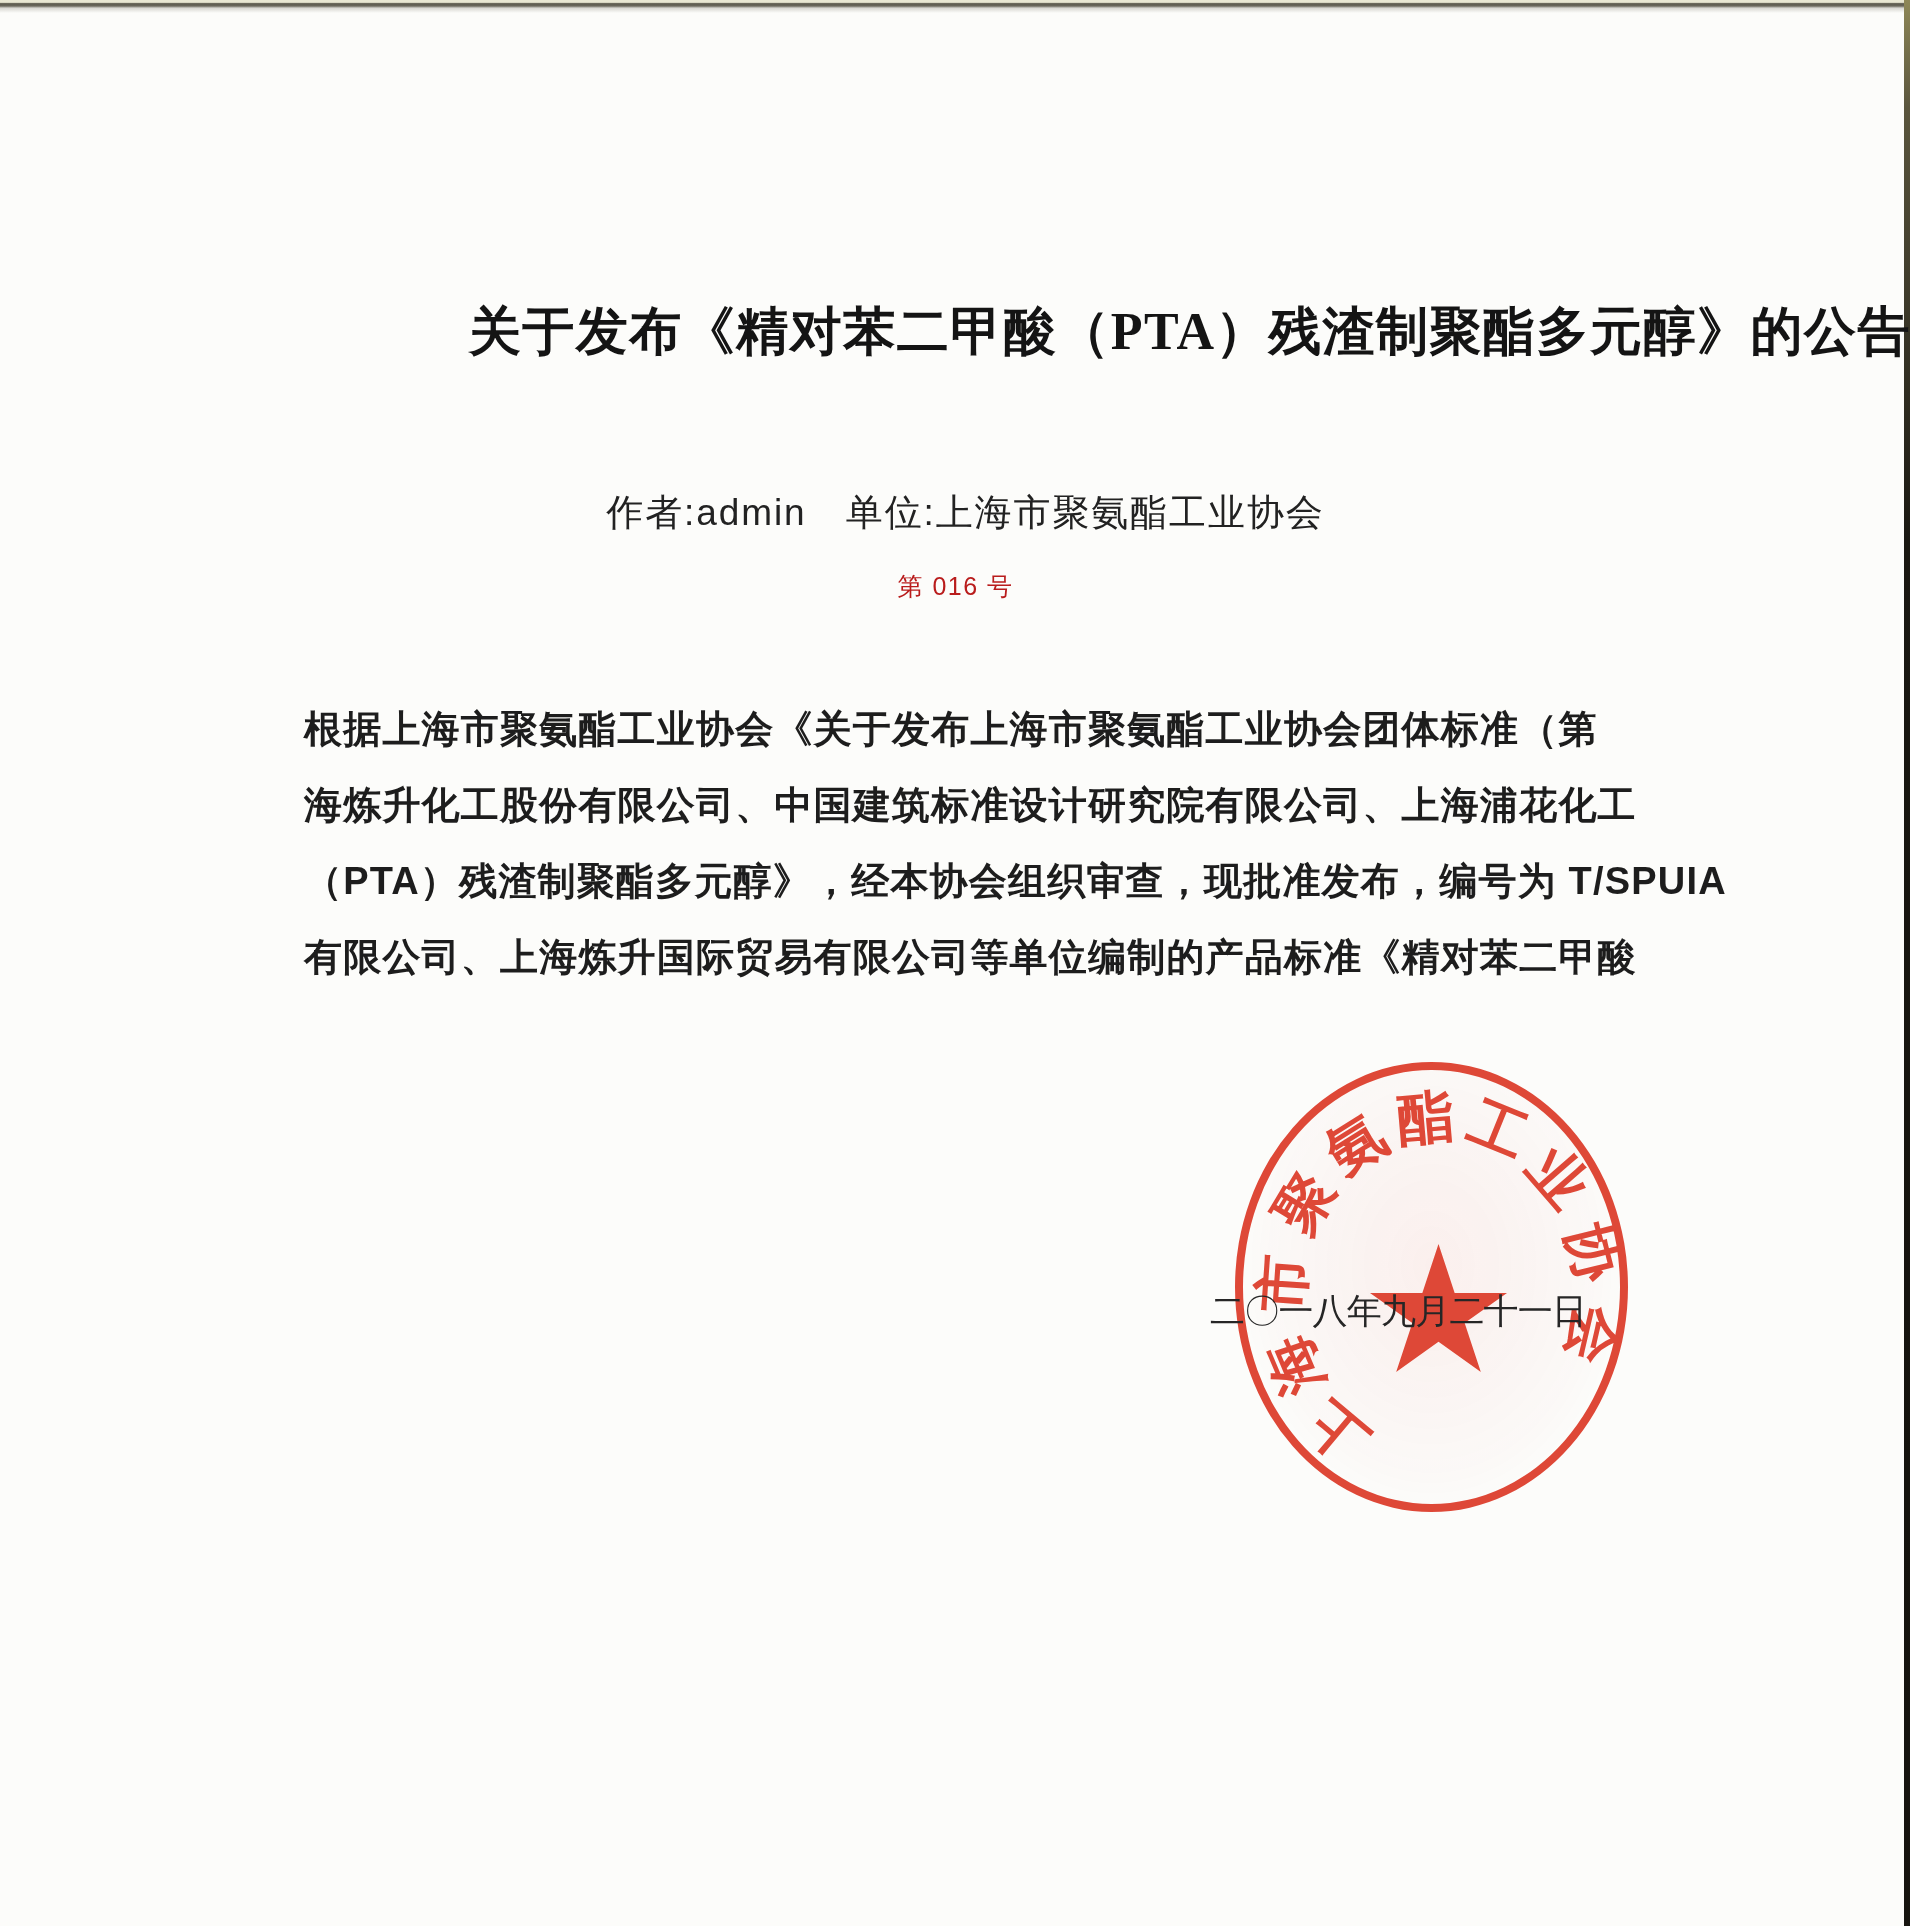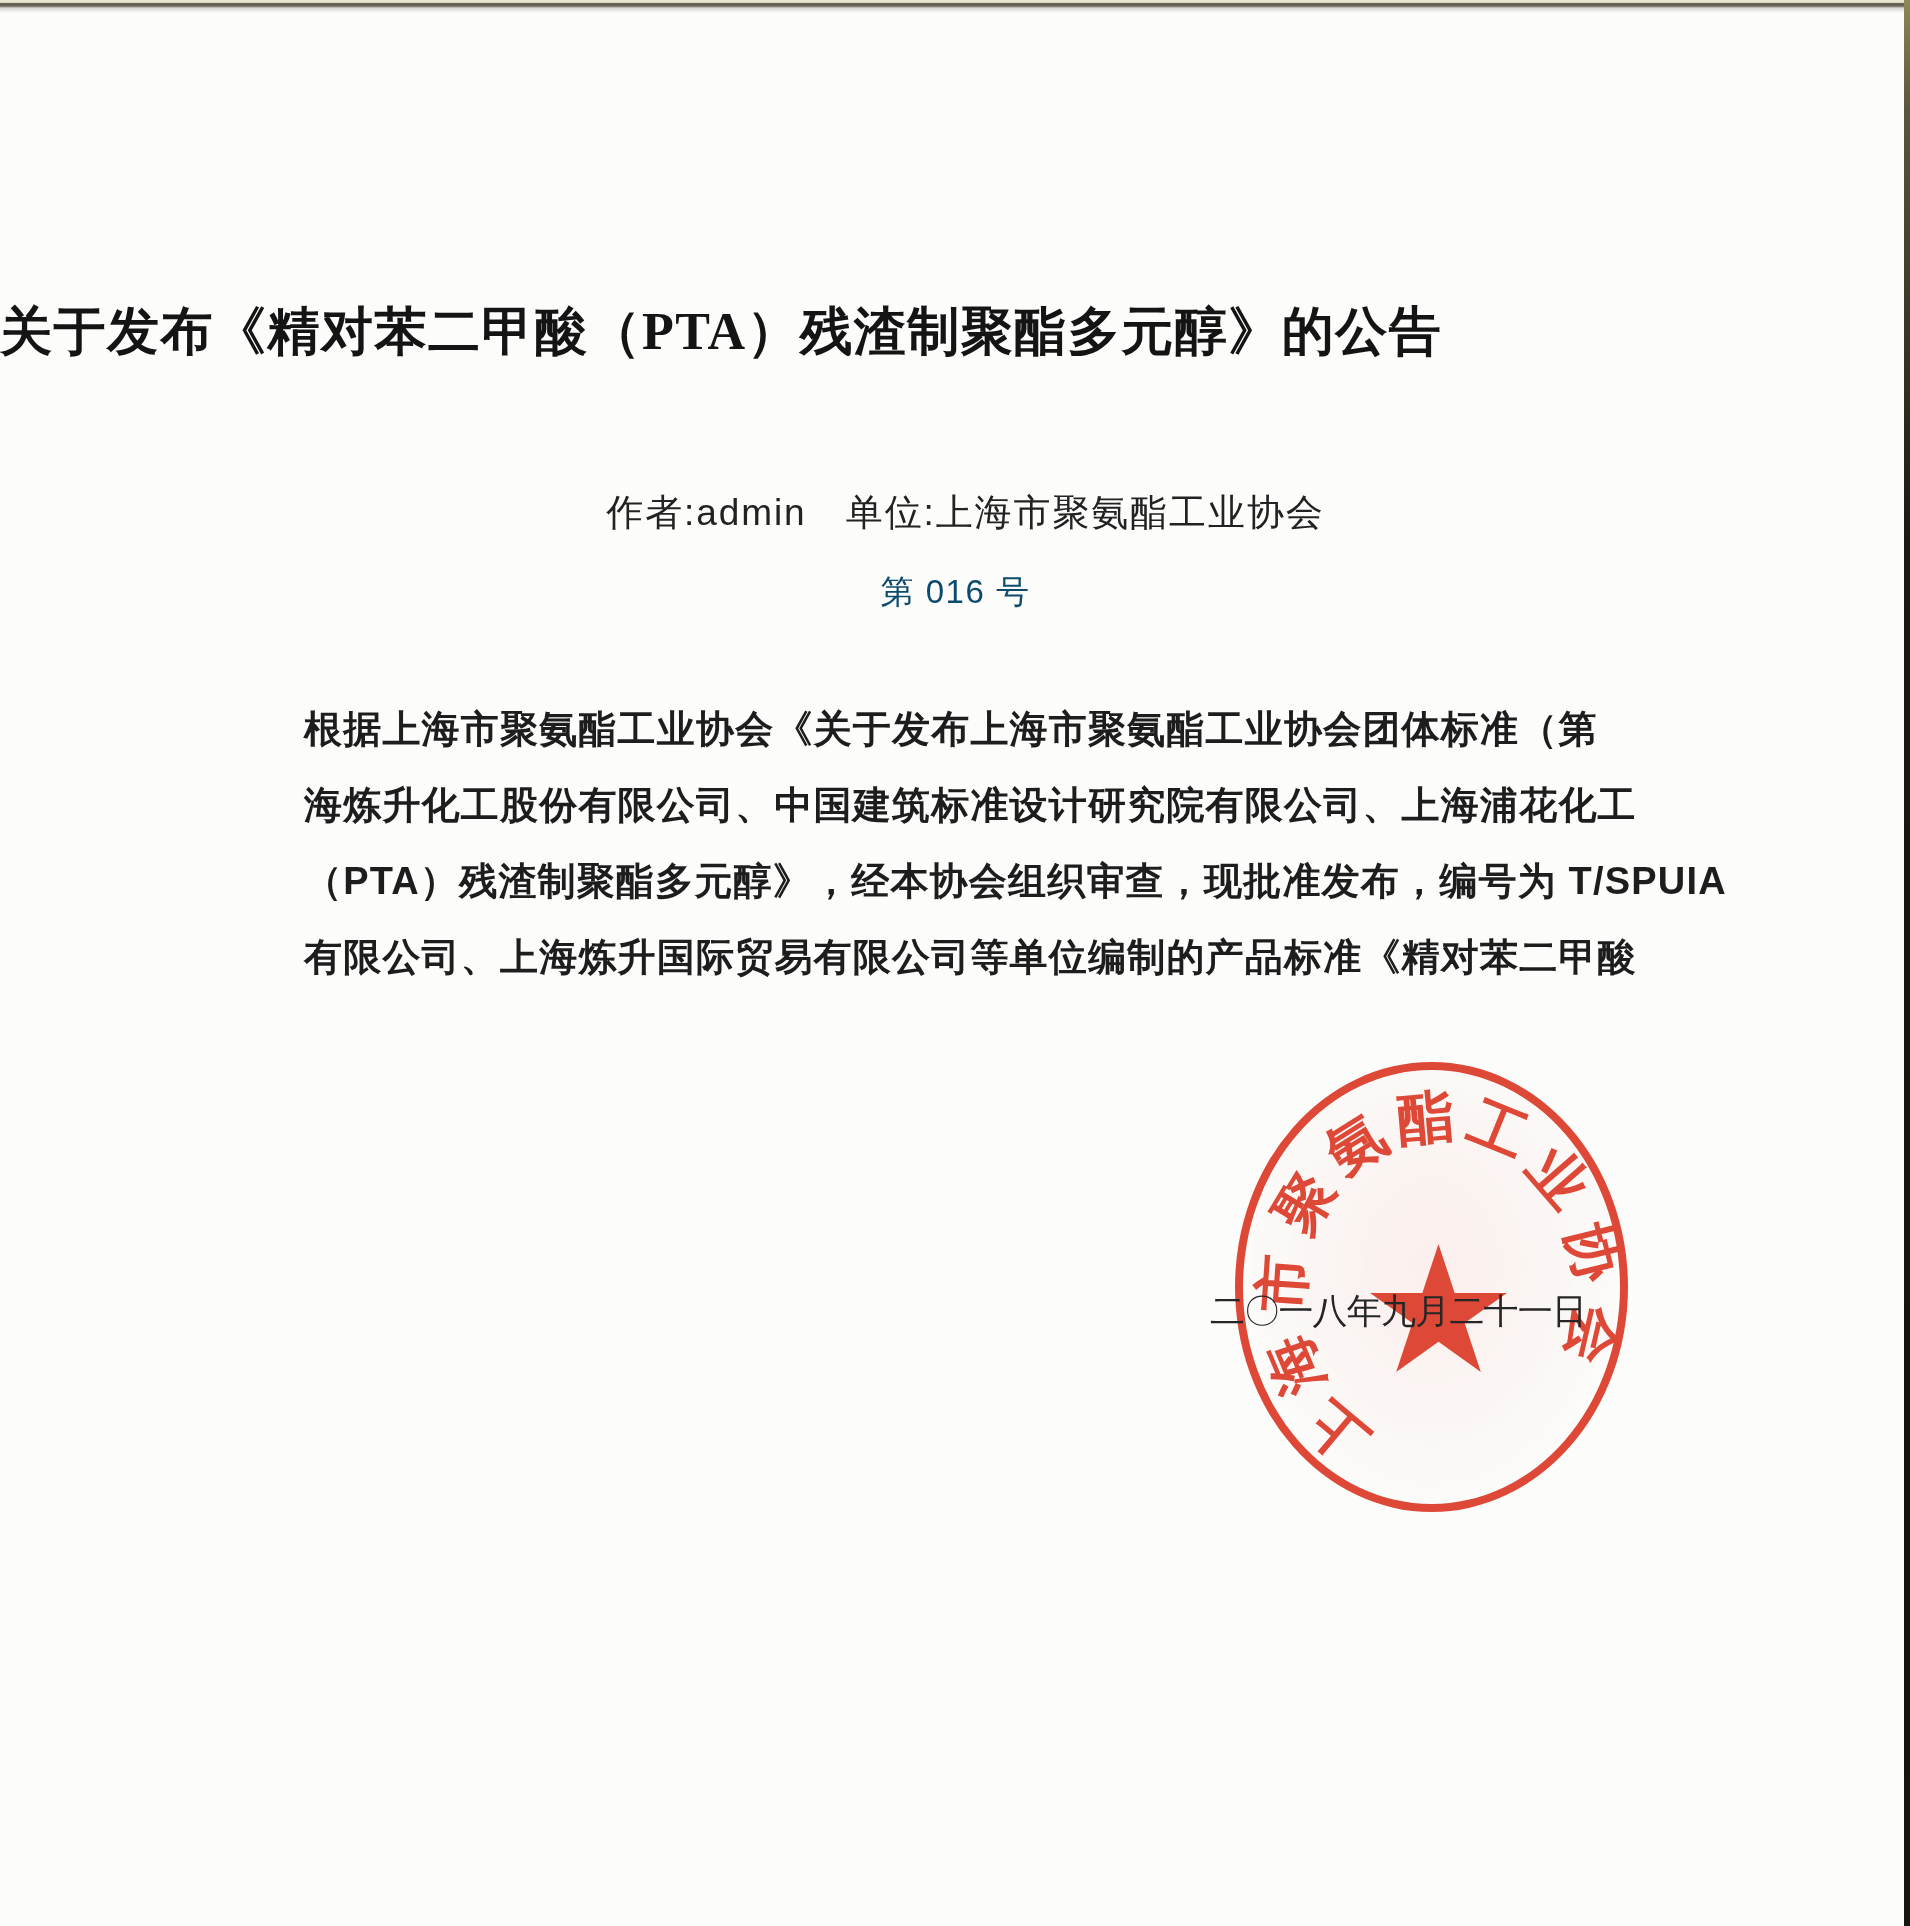"关于发布《精对苯二甲酸（PTA）残渣制聚酯多元醇》的公告" .doc-title { text-align: left -> right }
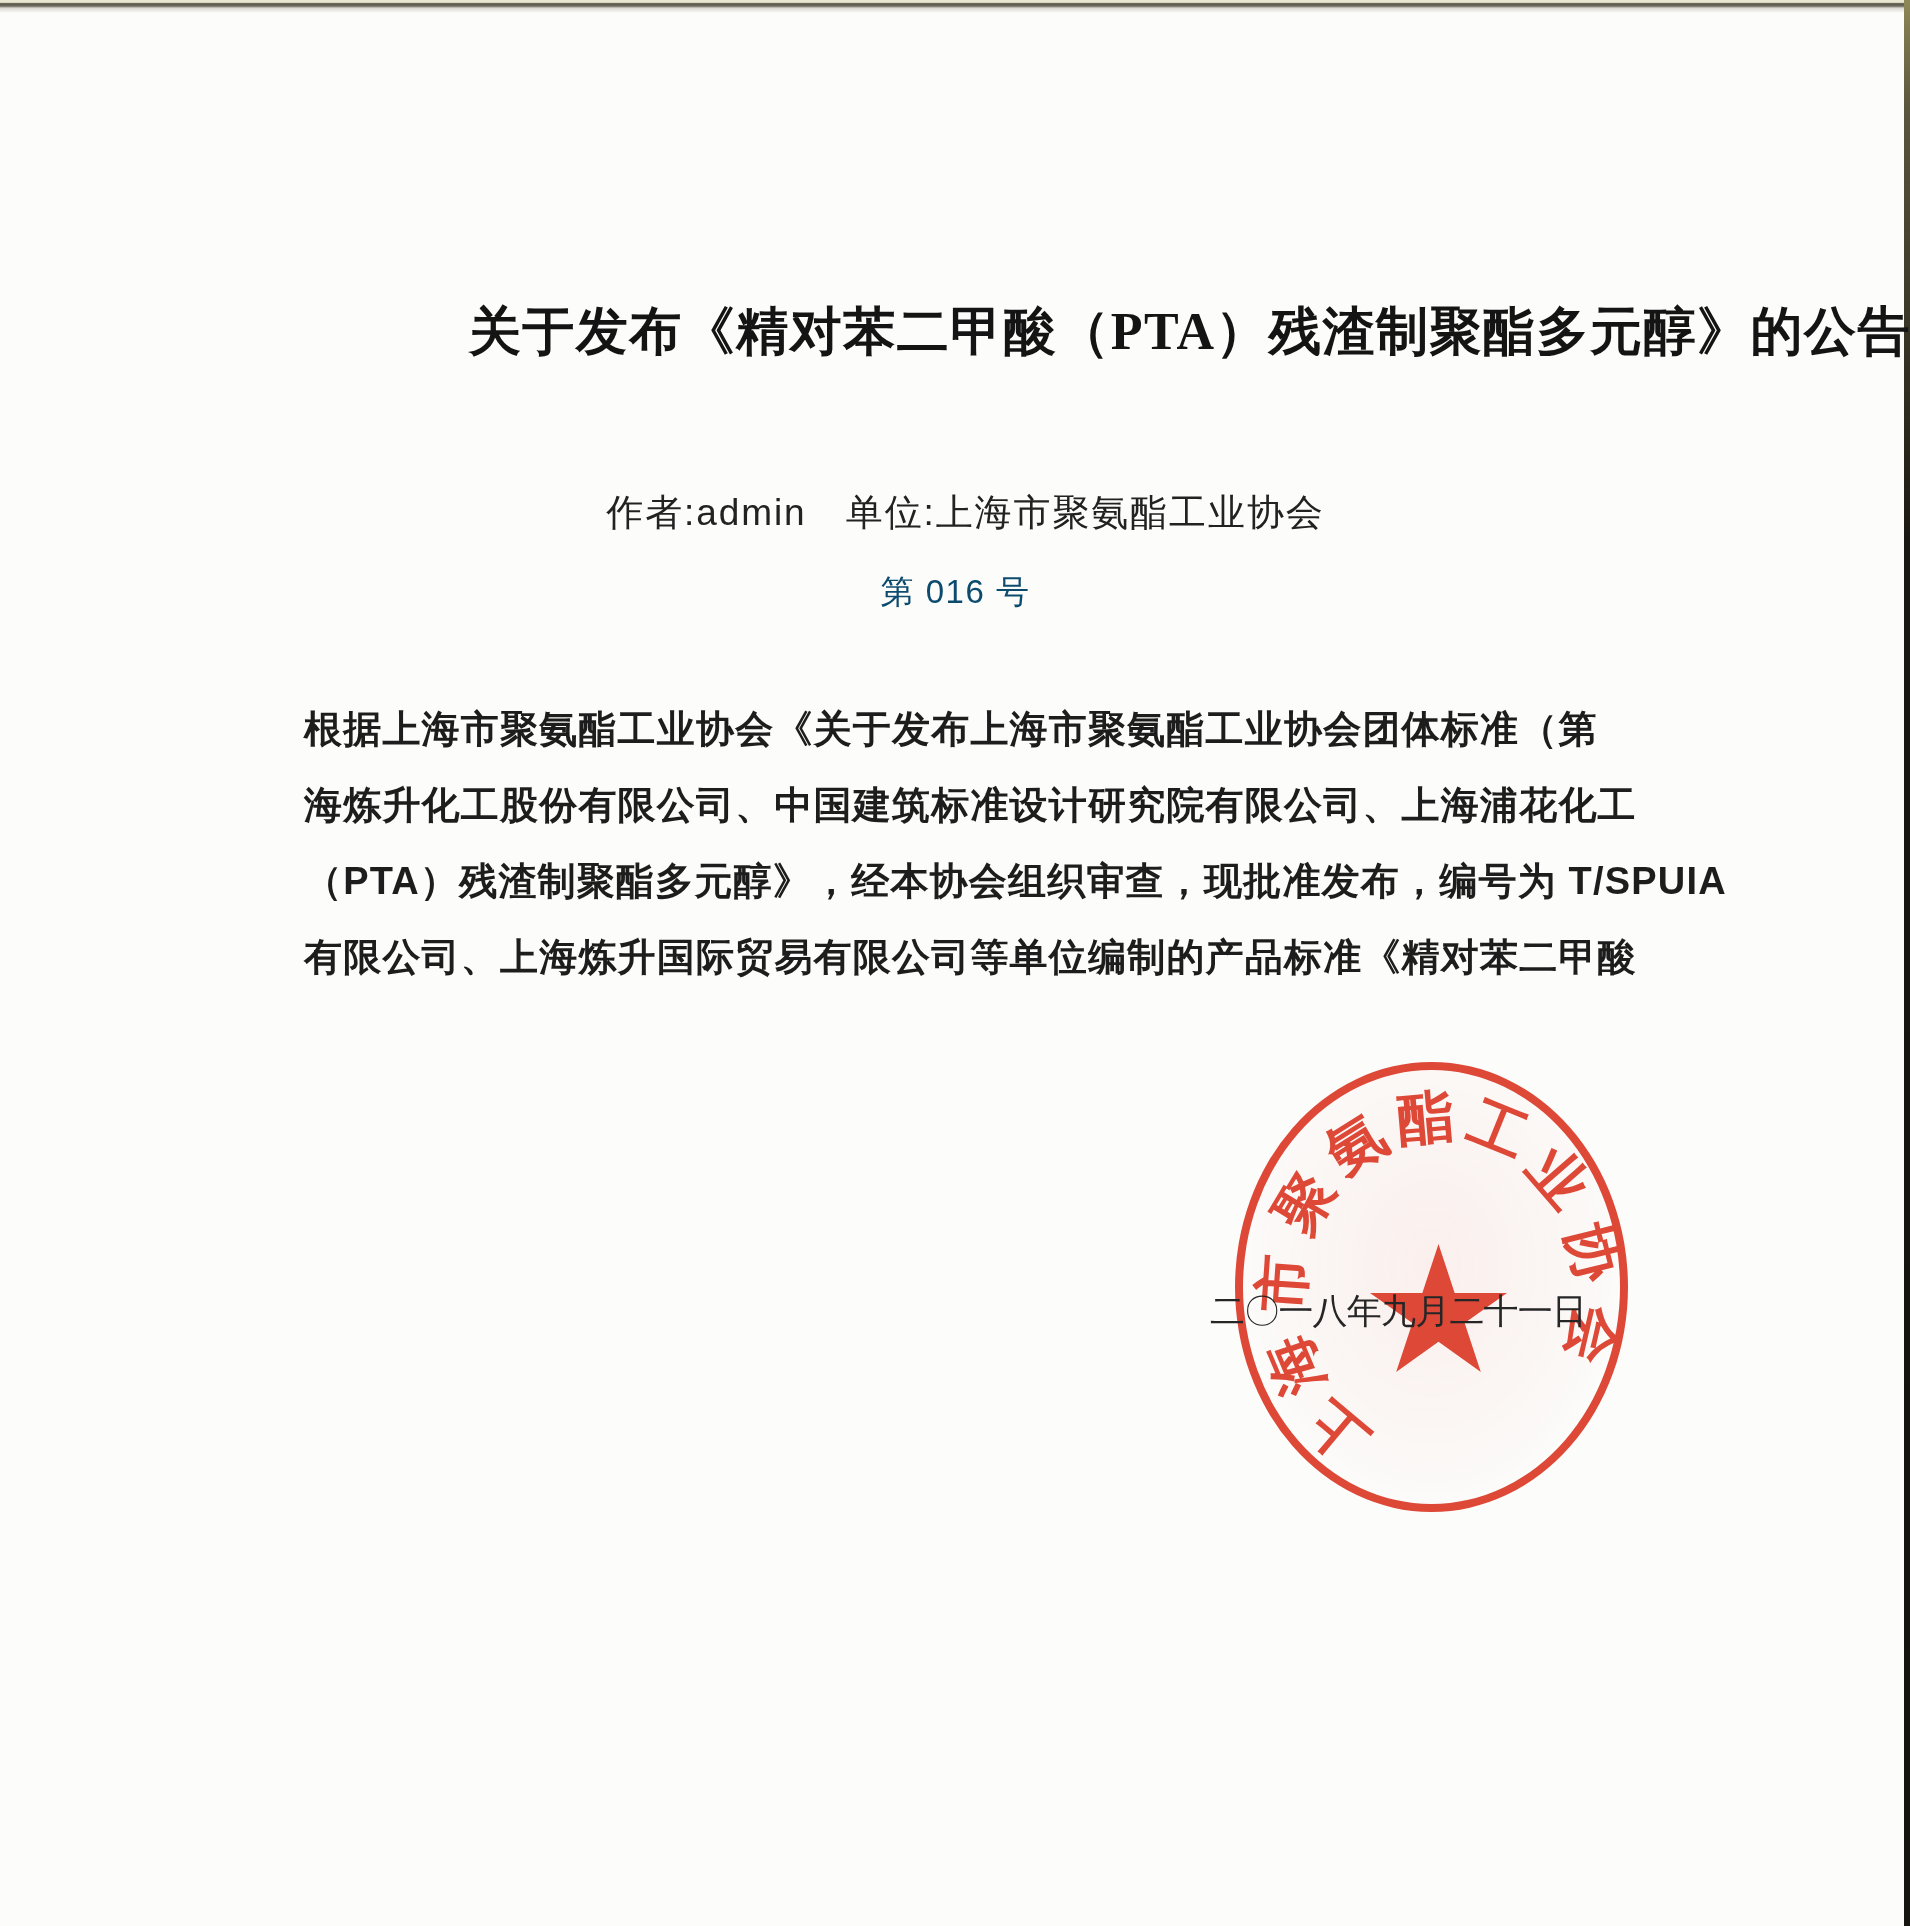"第 016 号" .doc-number { color: #0c4a6e -> #b91c1c; font-size: 33px -> 25px }
